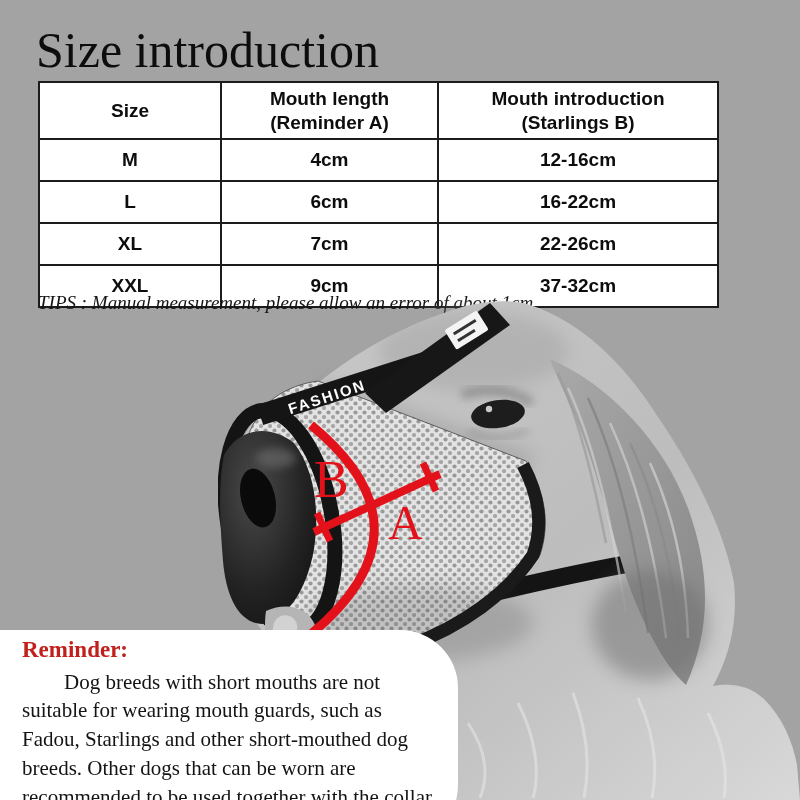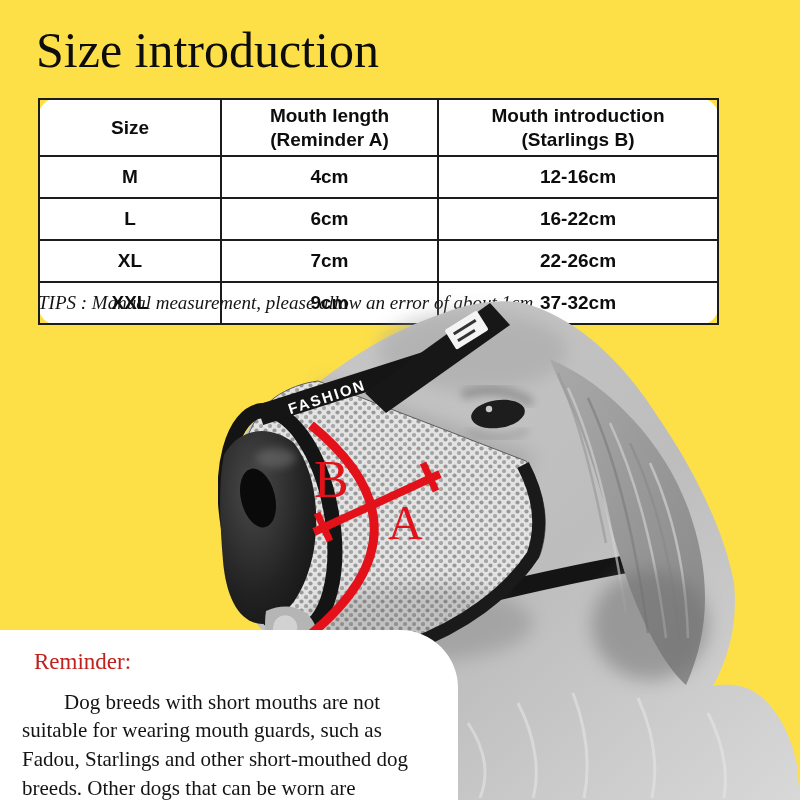"Size introduction" .canvas { background: #fde047 -> #a3a3a3 }
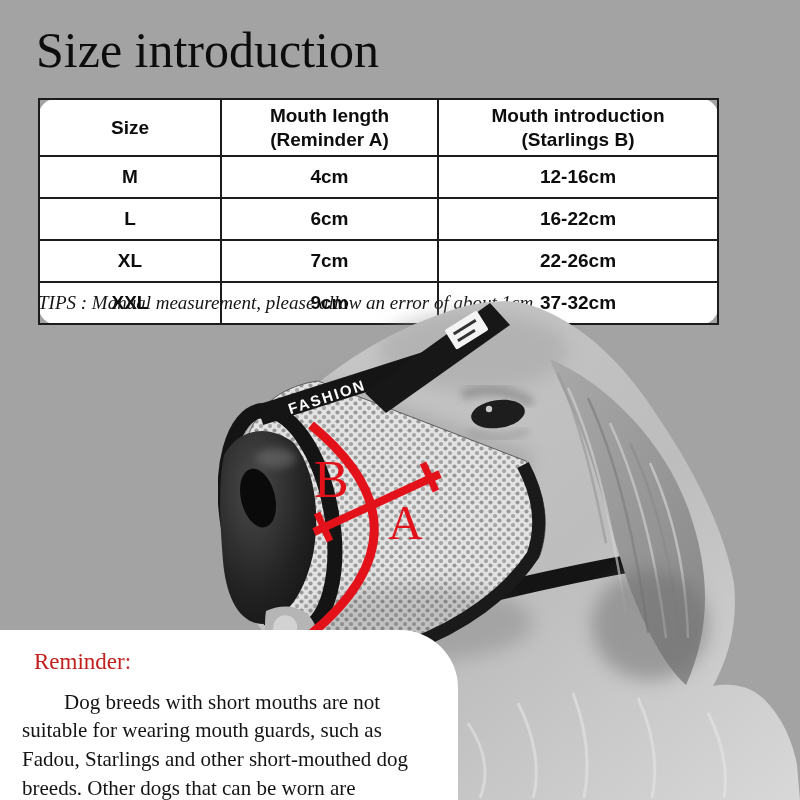"Size" table.size-table { border-radius: 20px -> none; top: 98px -> 81px }
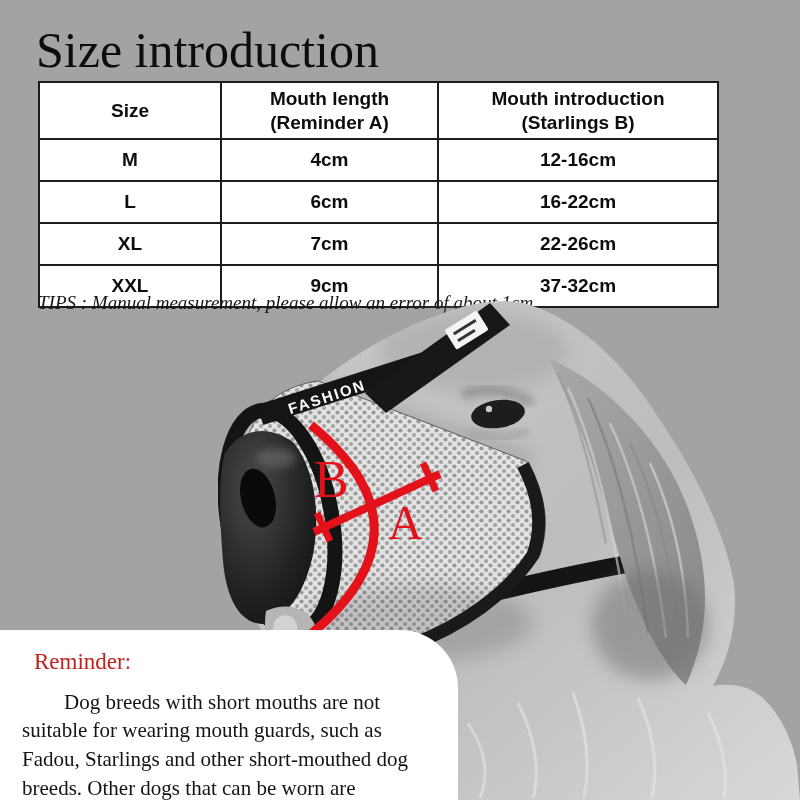"Reminder:" .reminder-heading { font-weight: normal -> bold; margin: 12px -> 0 }
